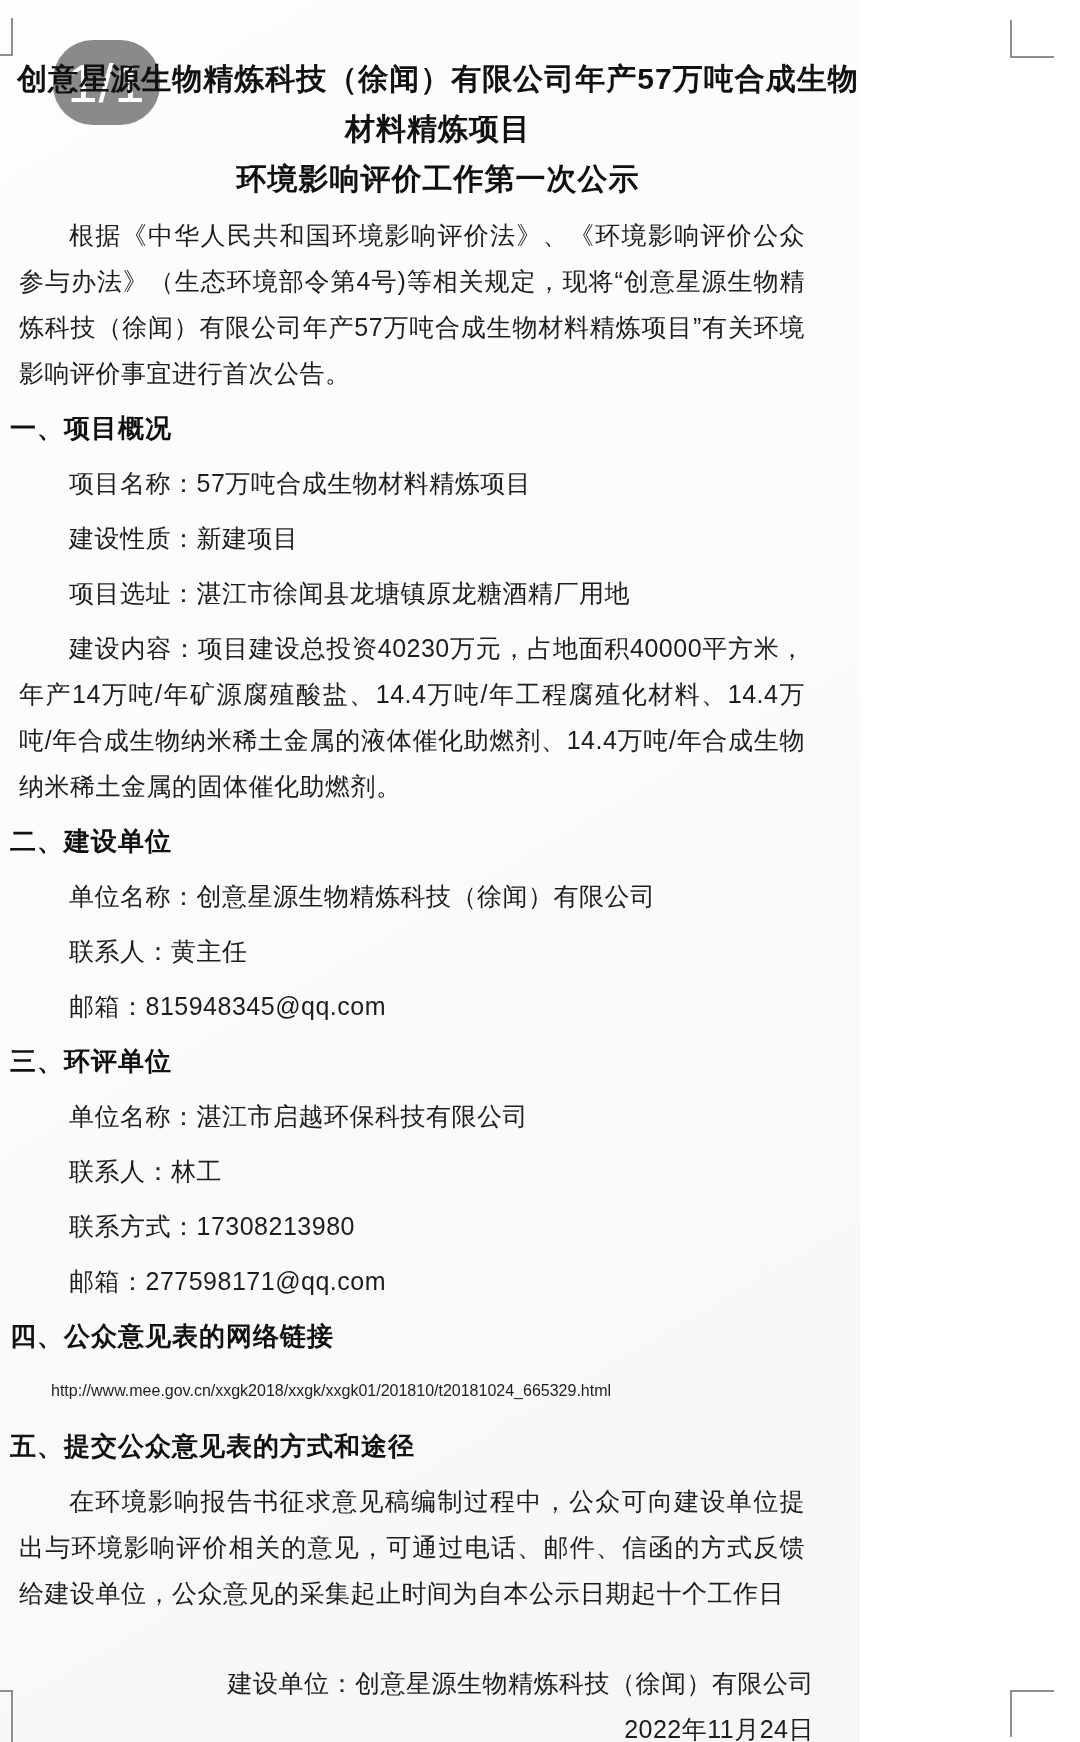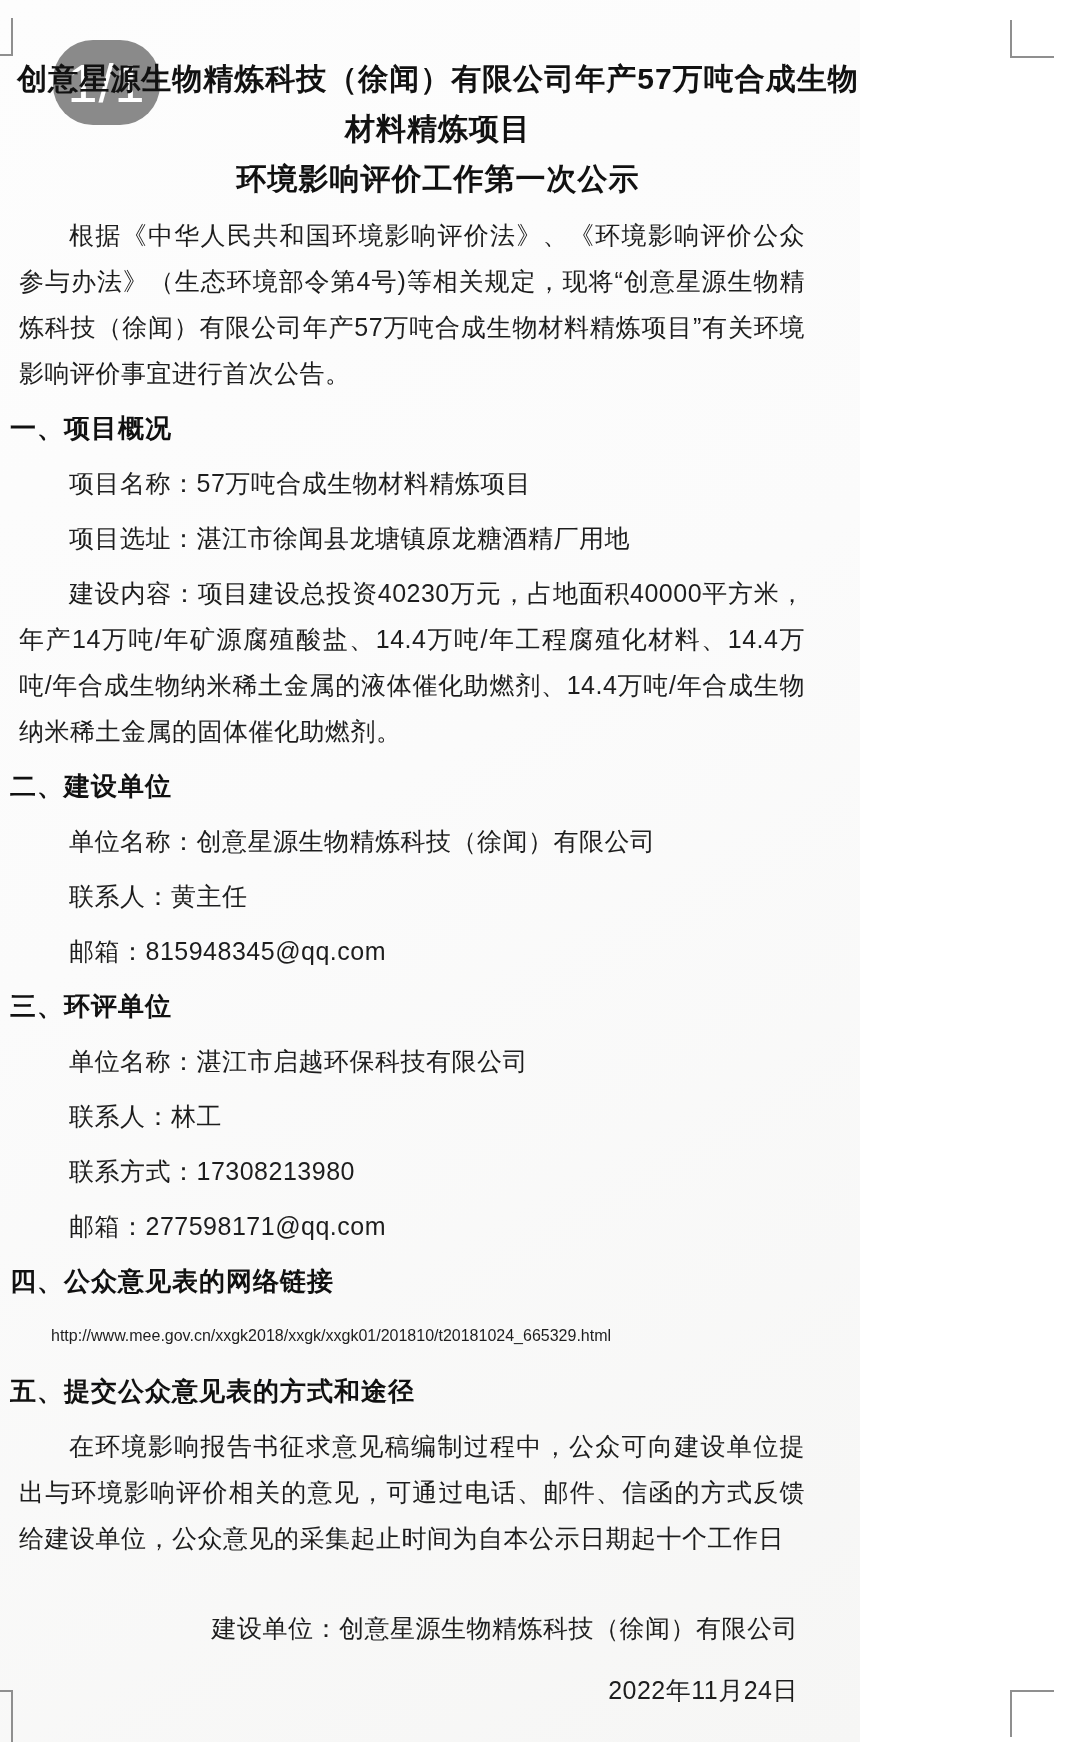"建设性质：新建项目" p.para { html: none -> <p>建设性质：新建项目</p> }
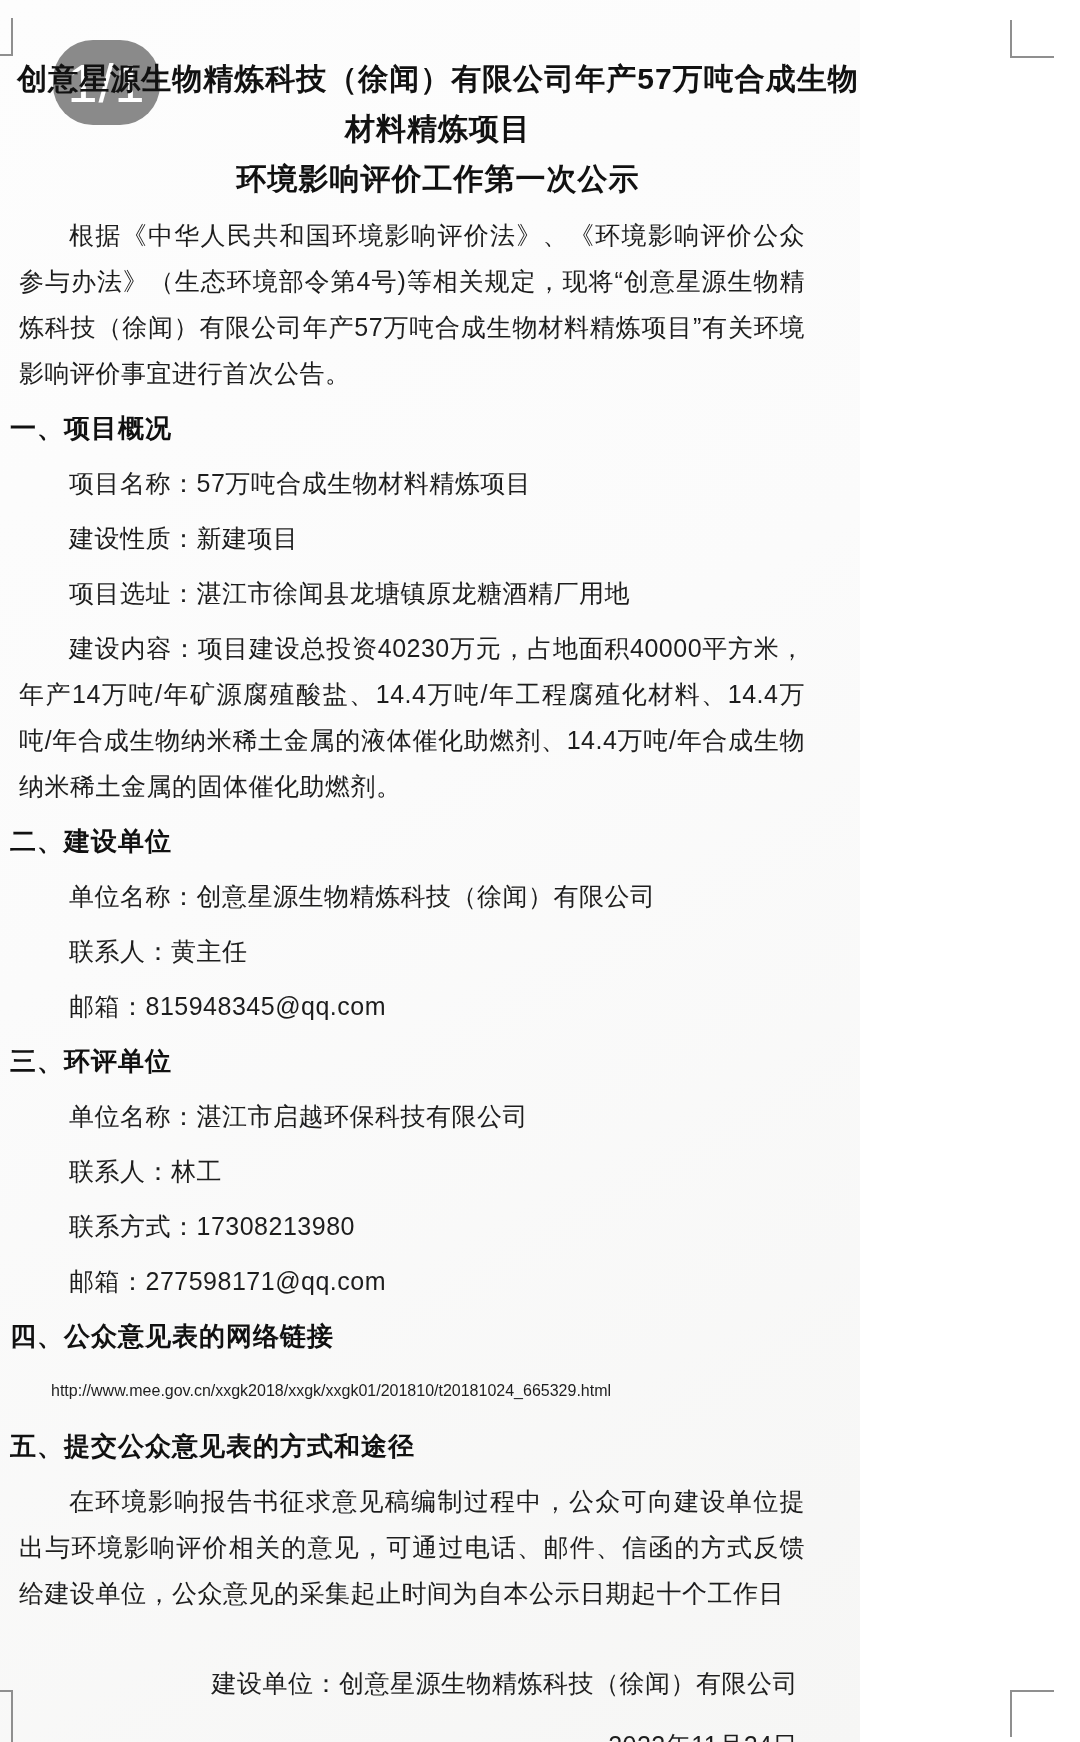"建设单位：创意星源生物精炼科技（徐闻）有限公司" .sig div { margin: 16px -> 0 }
